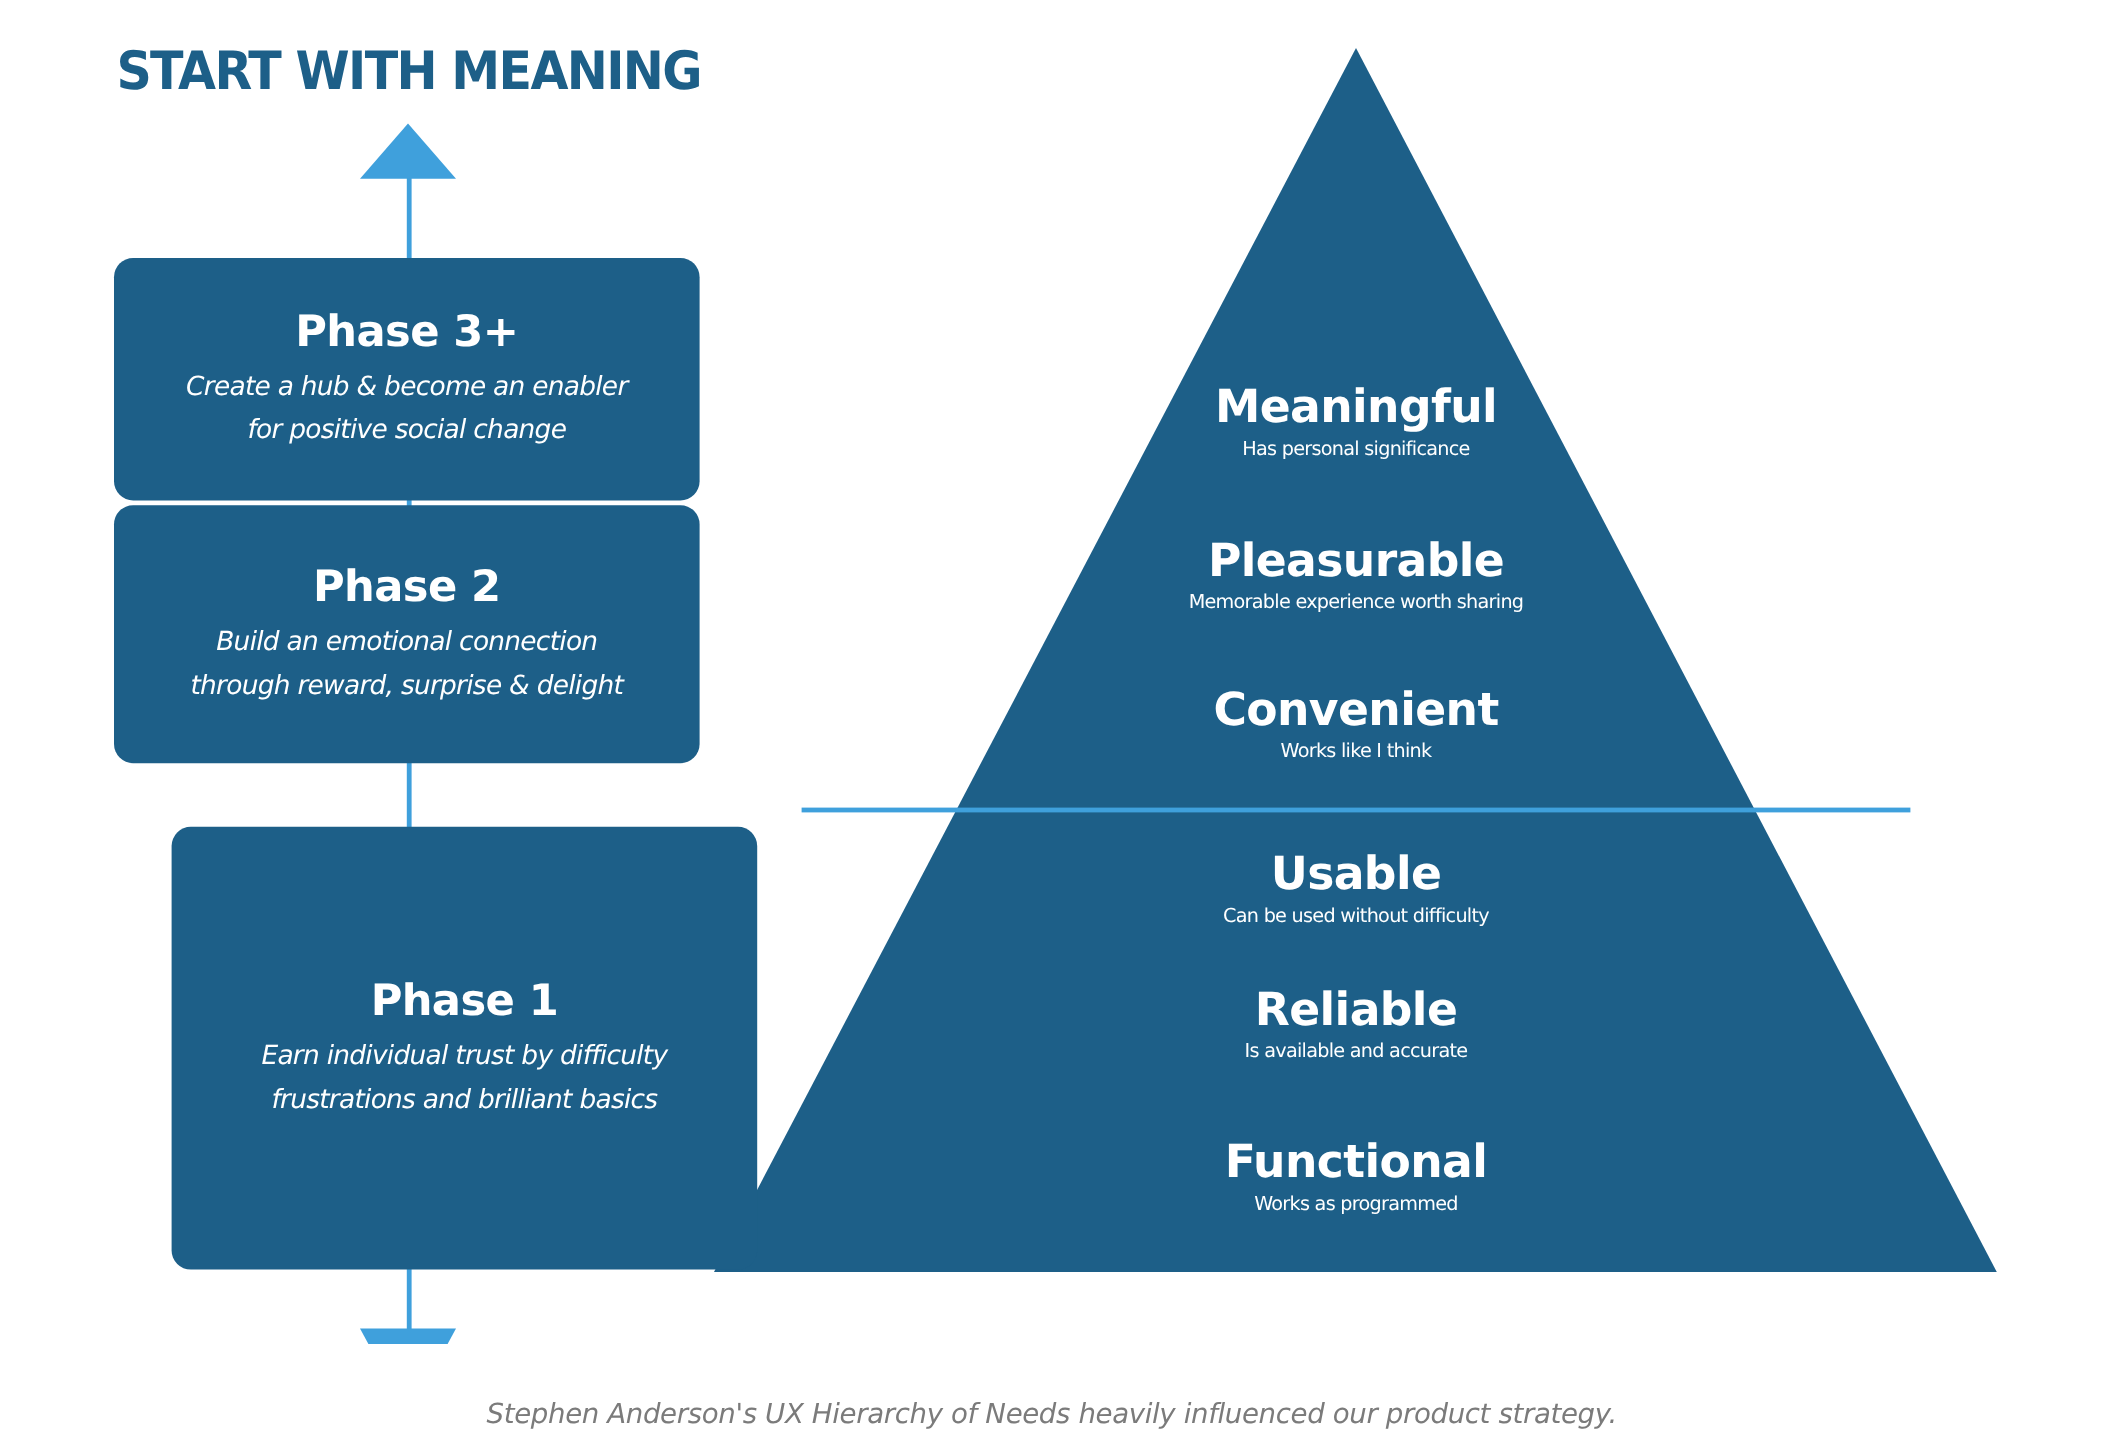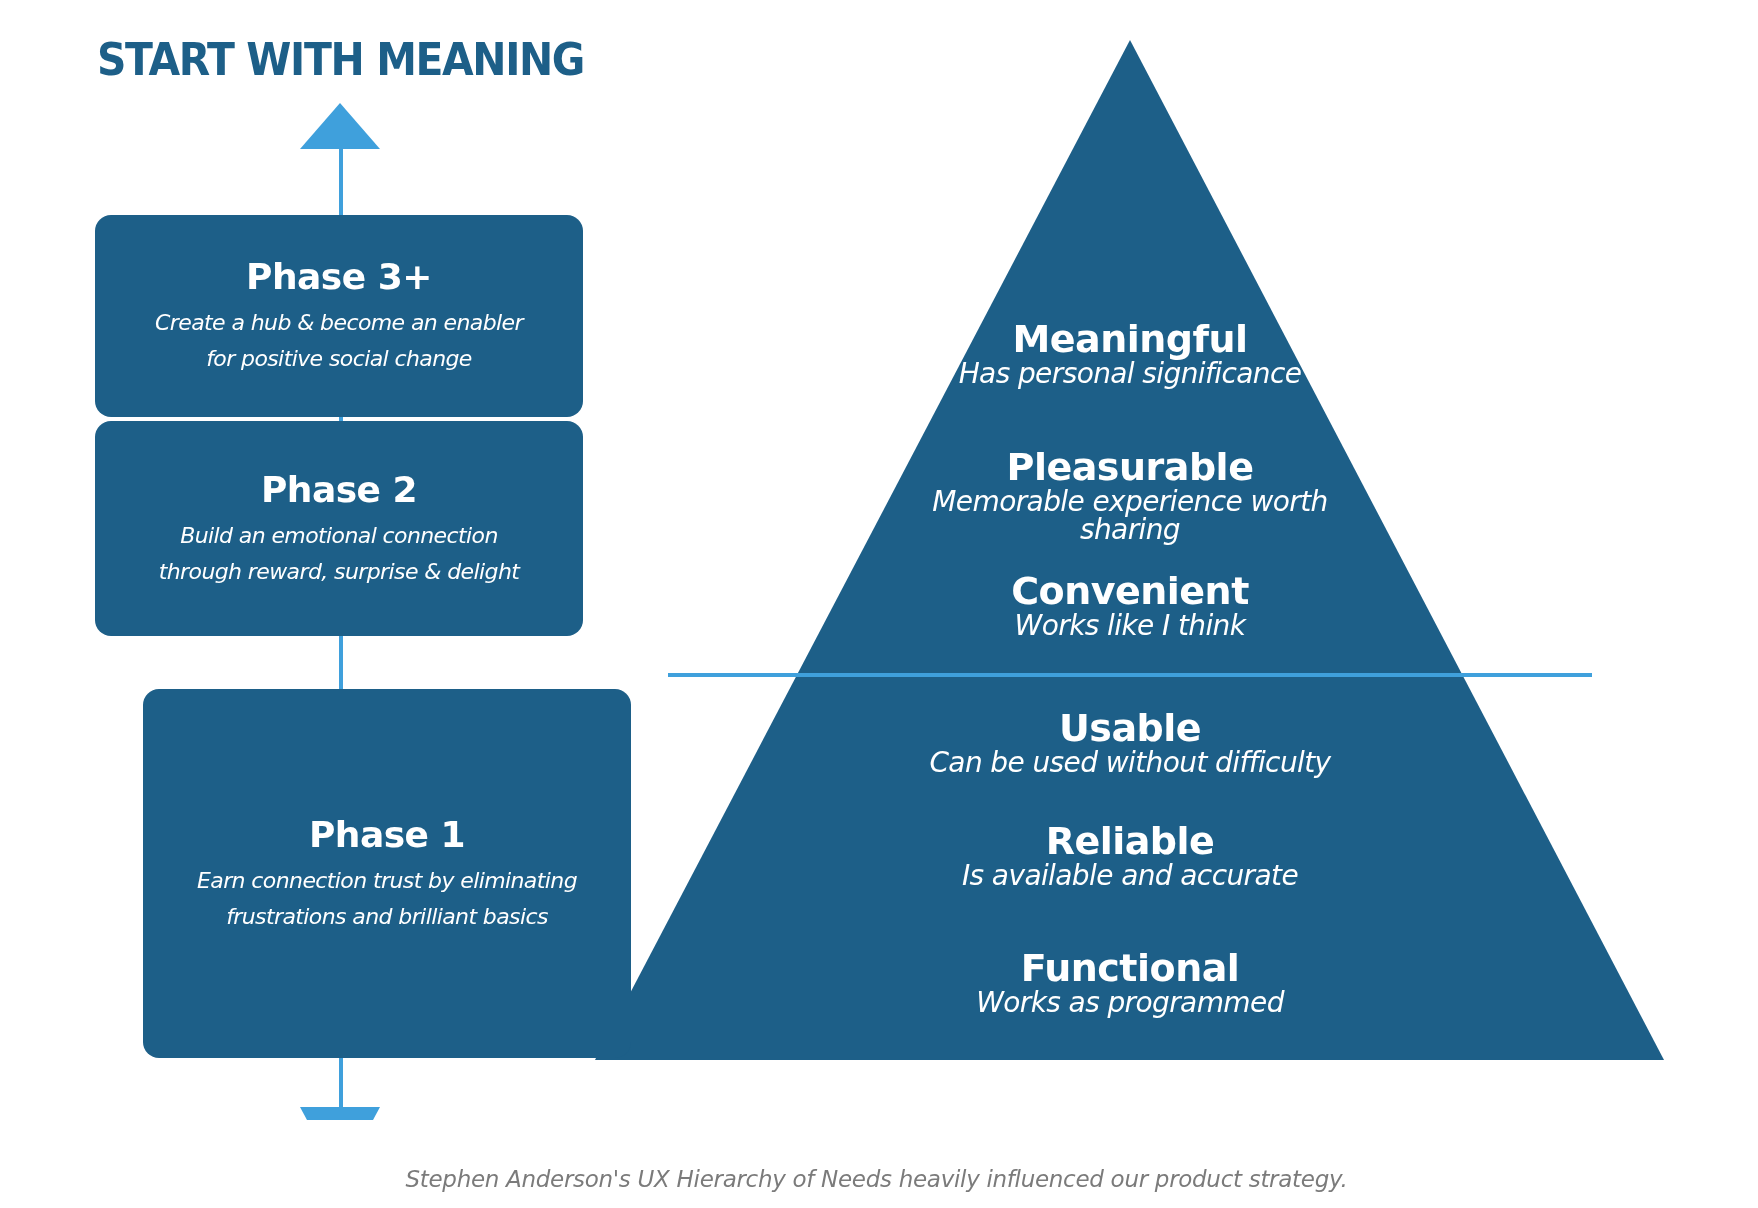"Has personal significance" .level-sub { font-size: 28px -> 16px; font-style: italic -> none }
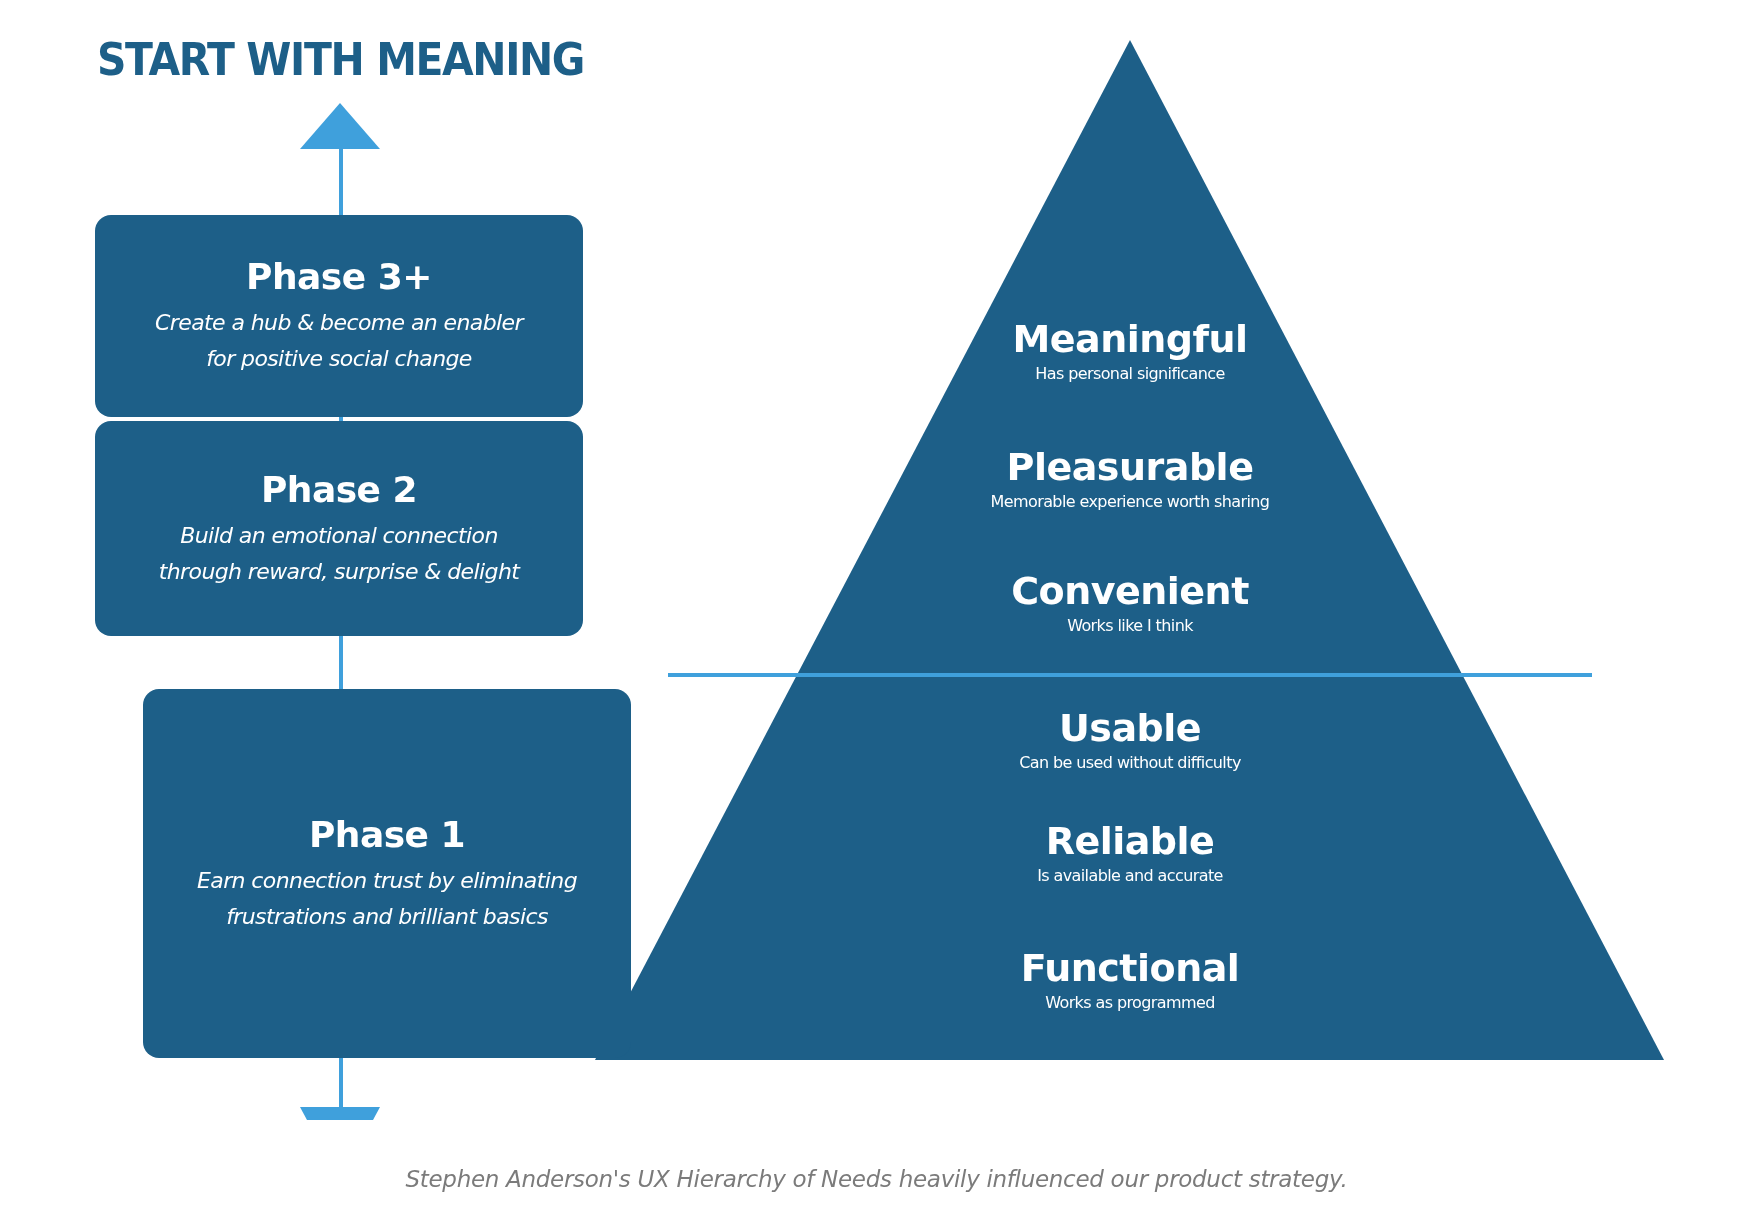"Earn connection trust by eliminating" div { text: connection trust by eliminating -> individual trust by difficulty }
